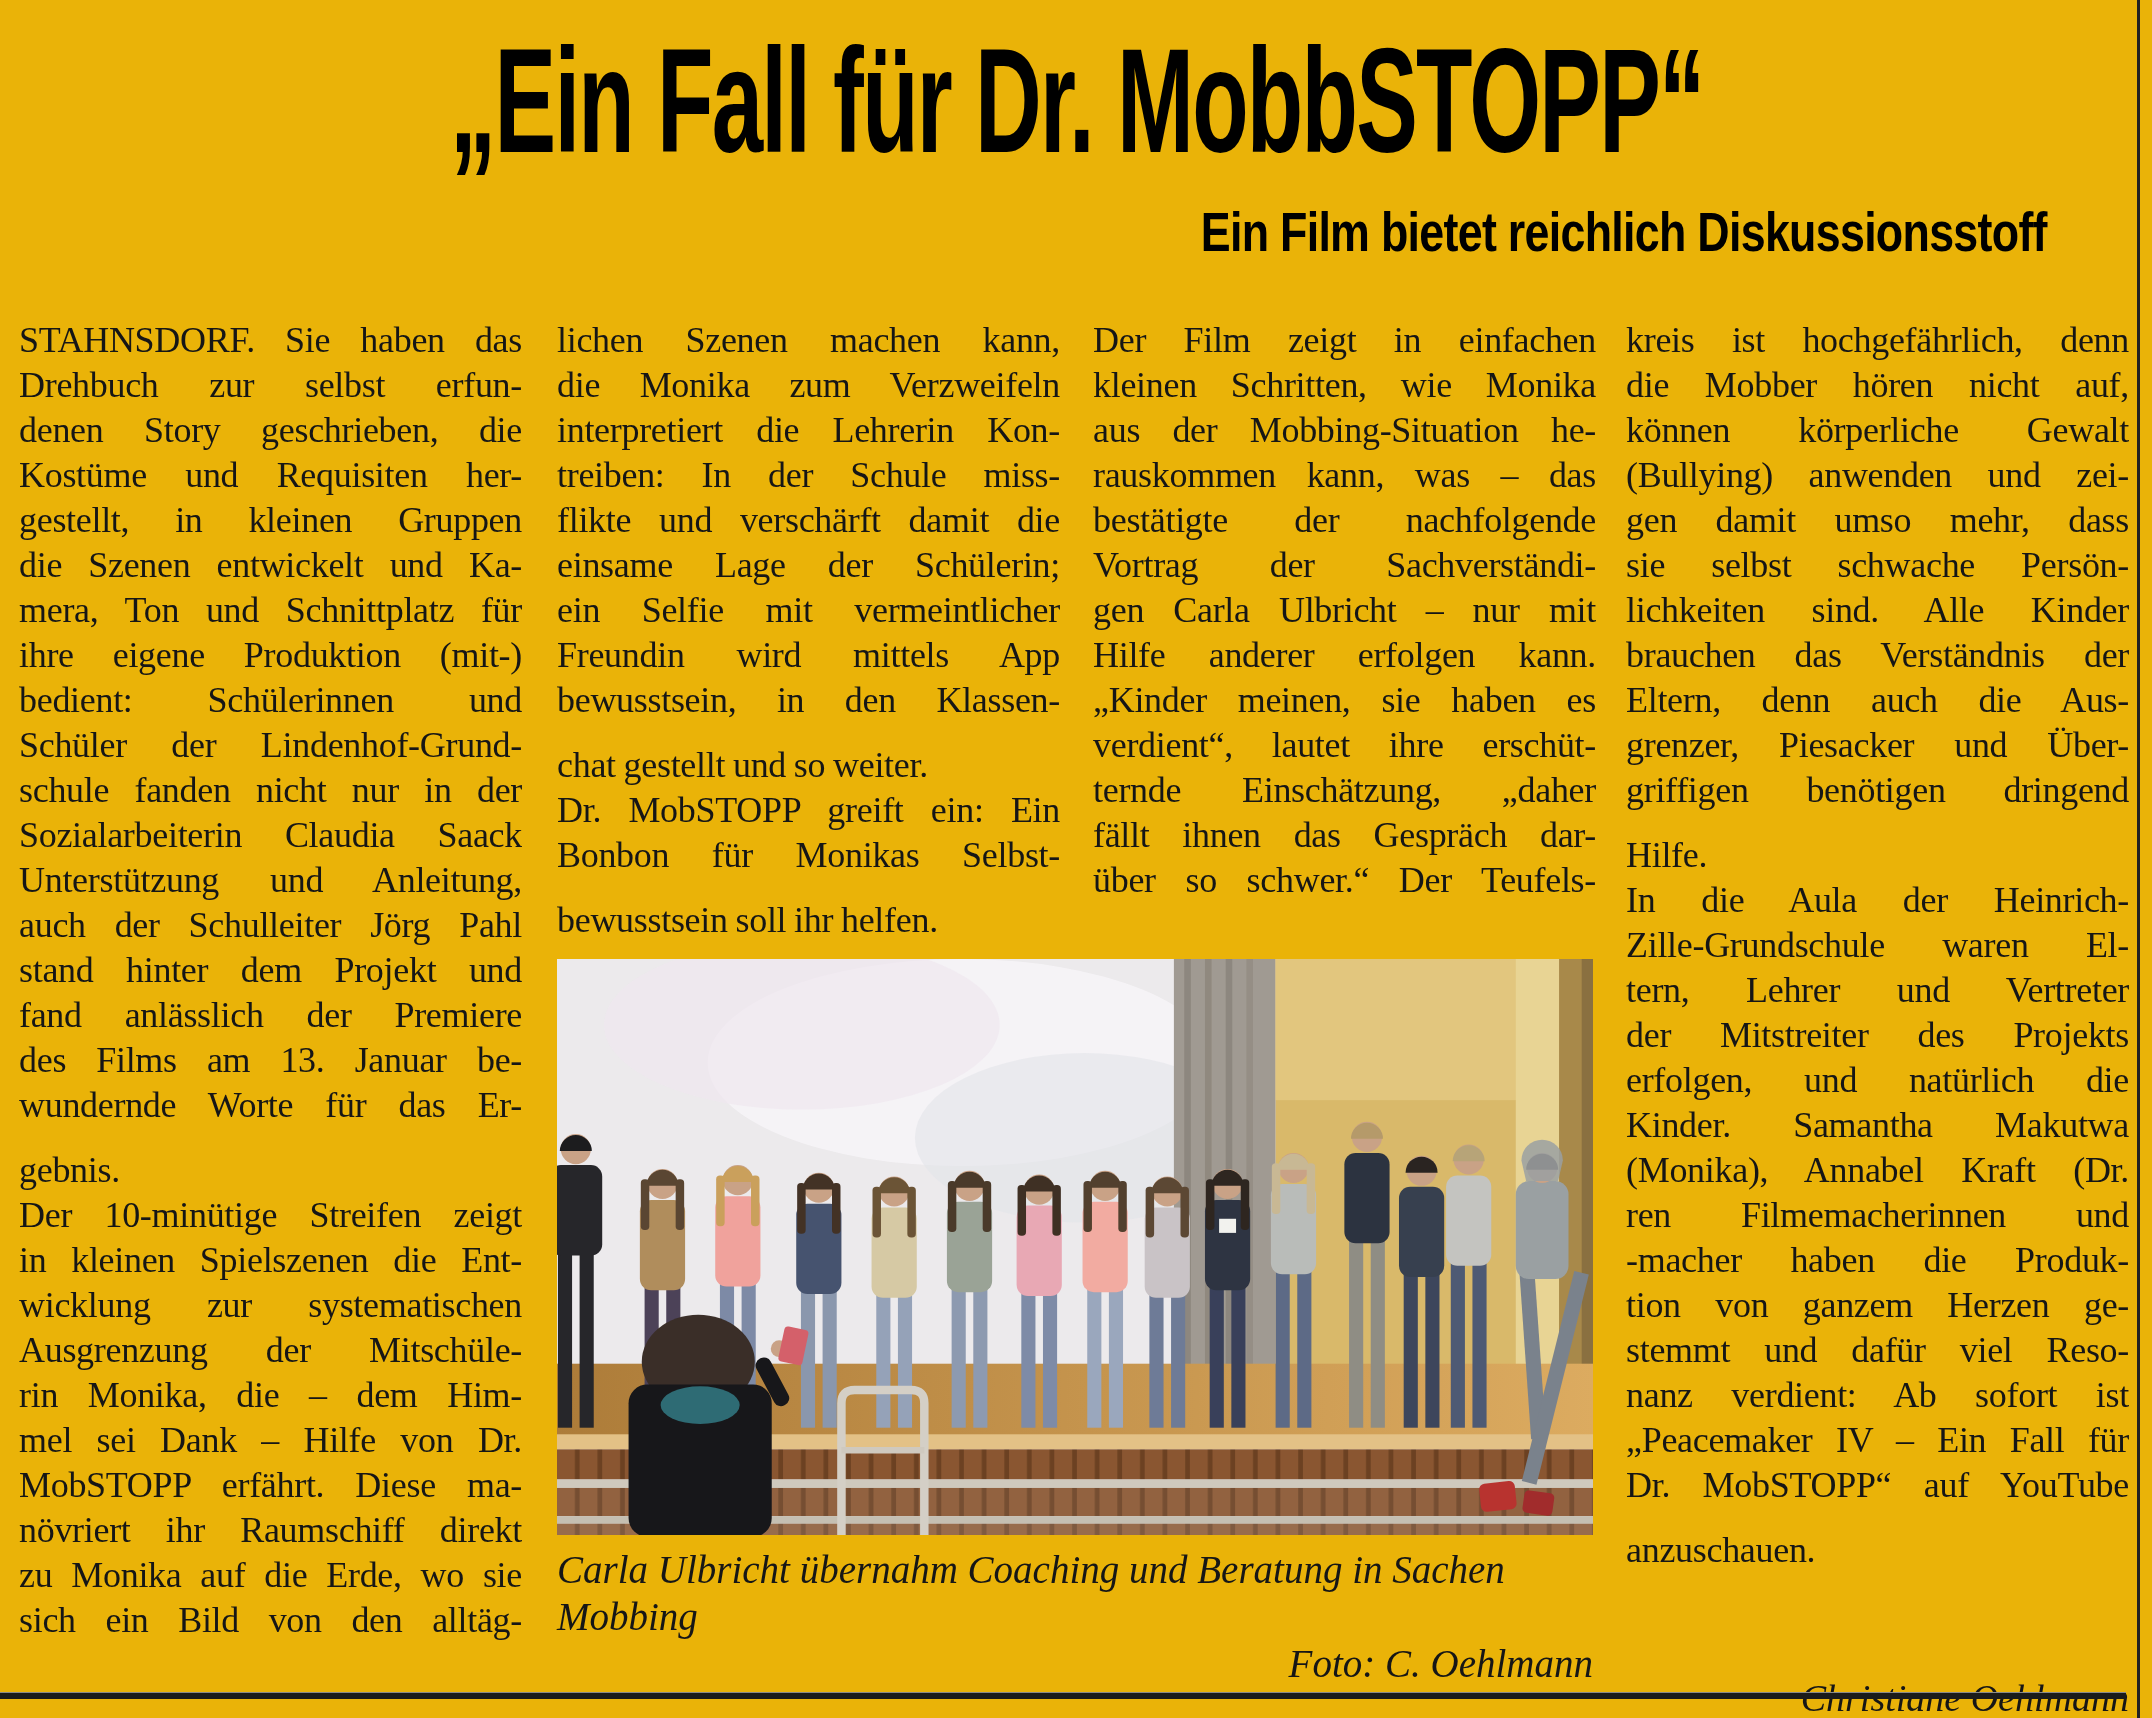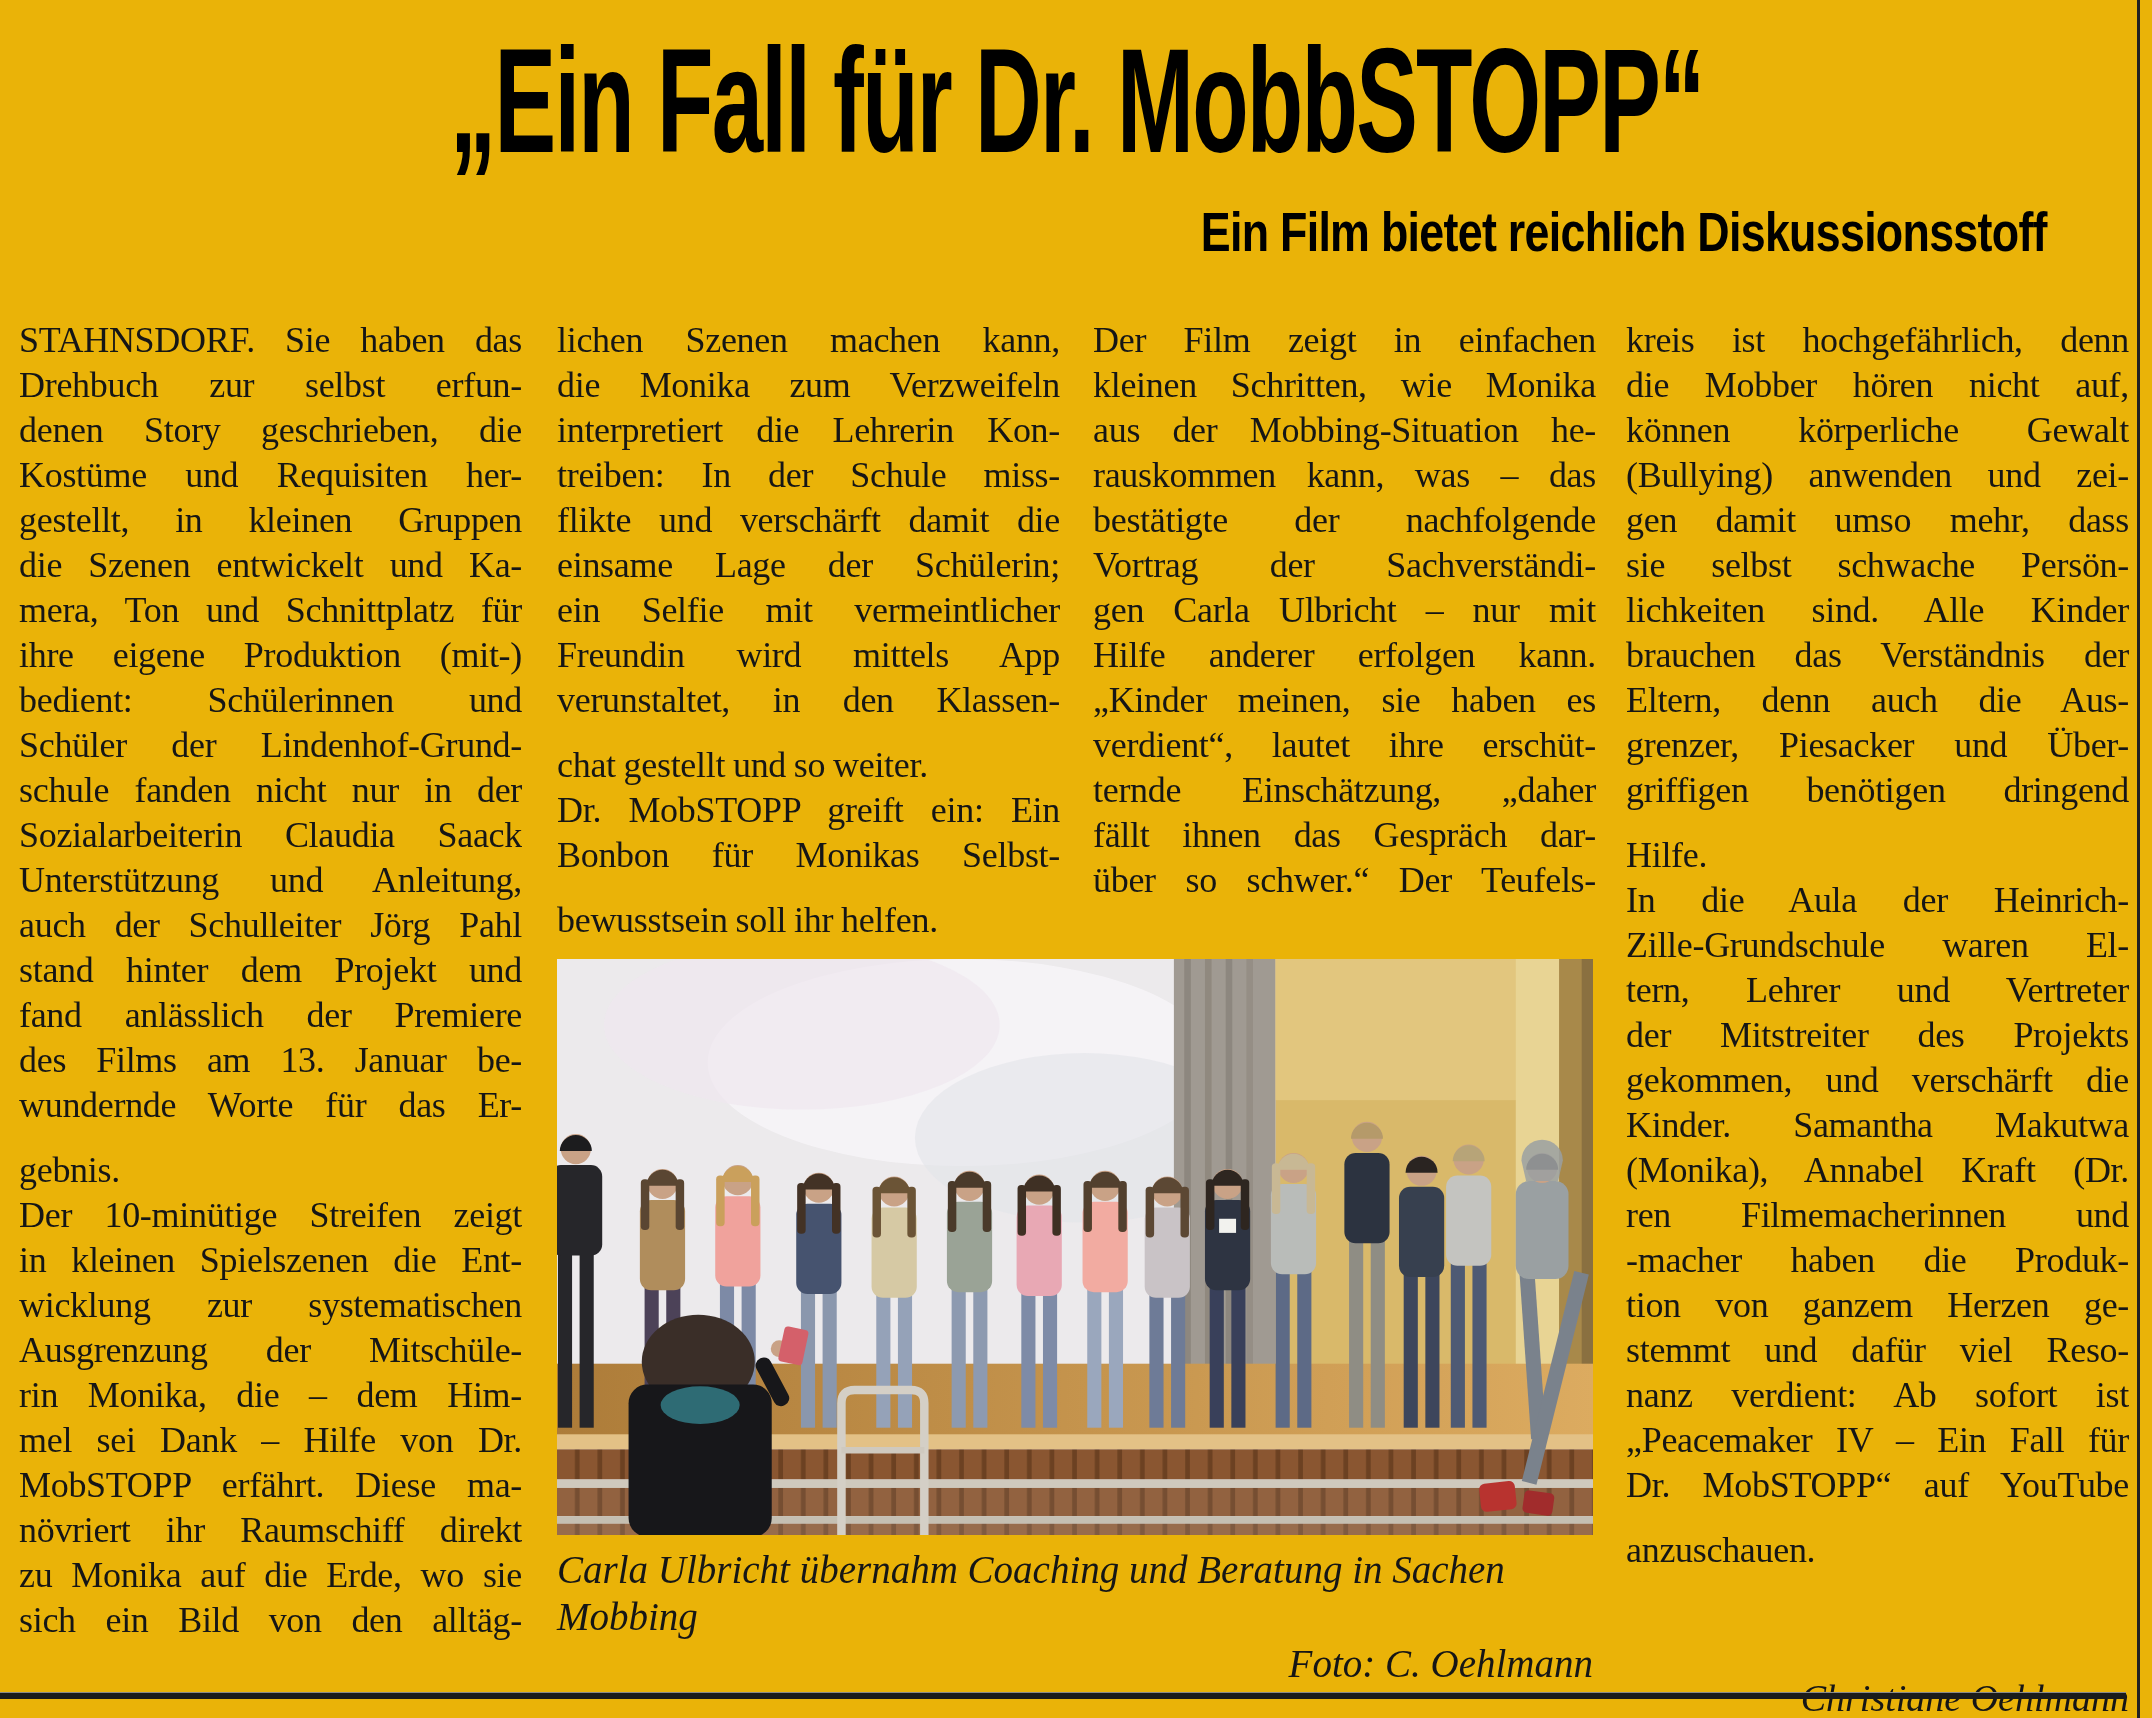"verunstaltet, in den Klassen-" div.tl { text: verunstaltet -> bewusstsein }
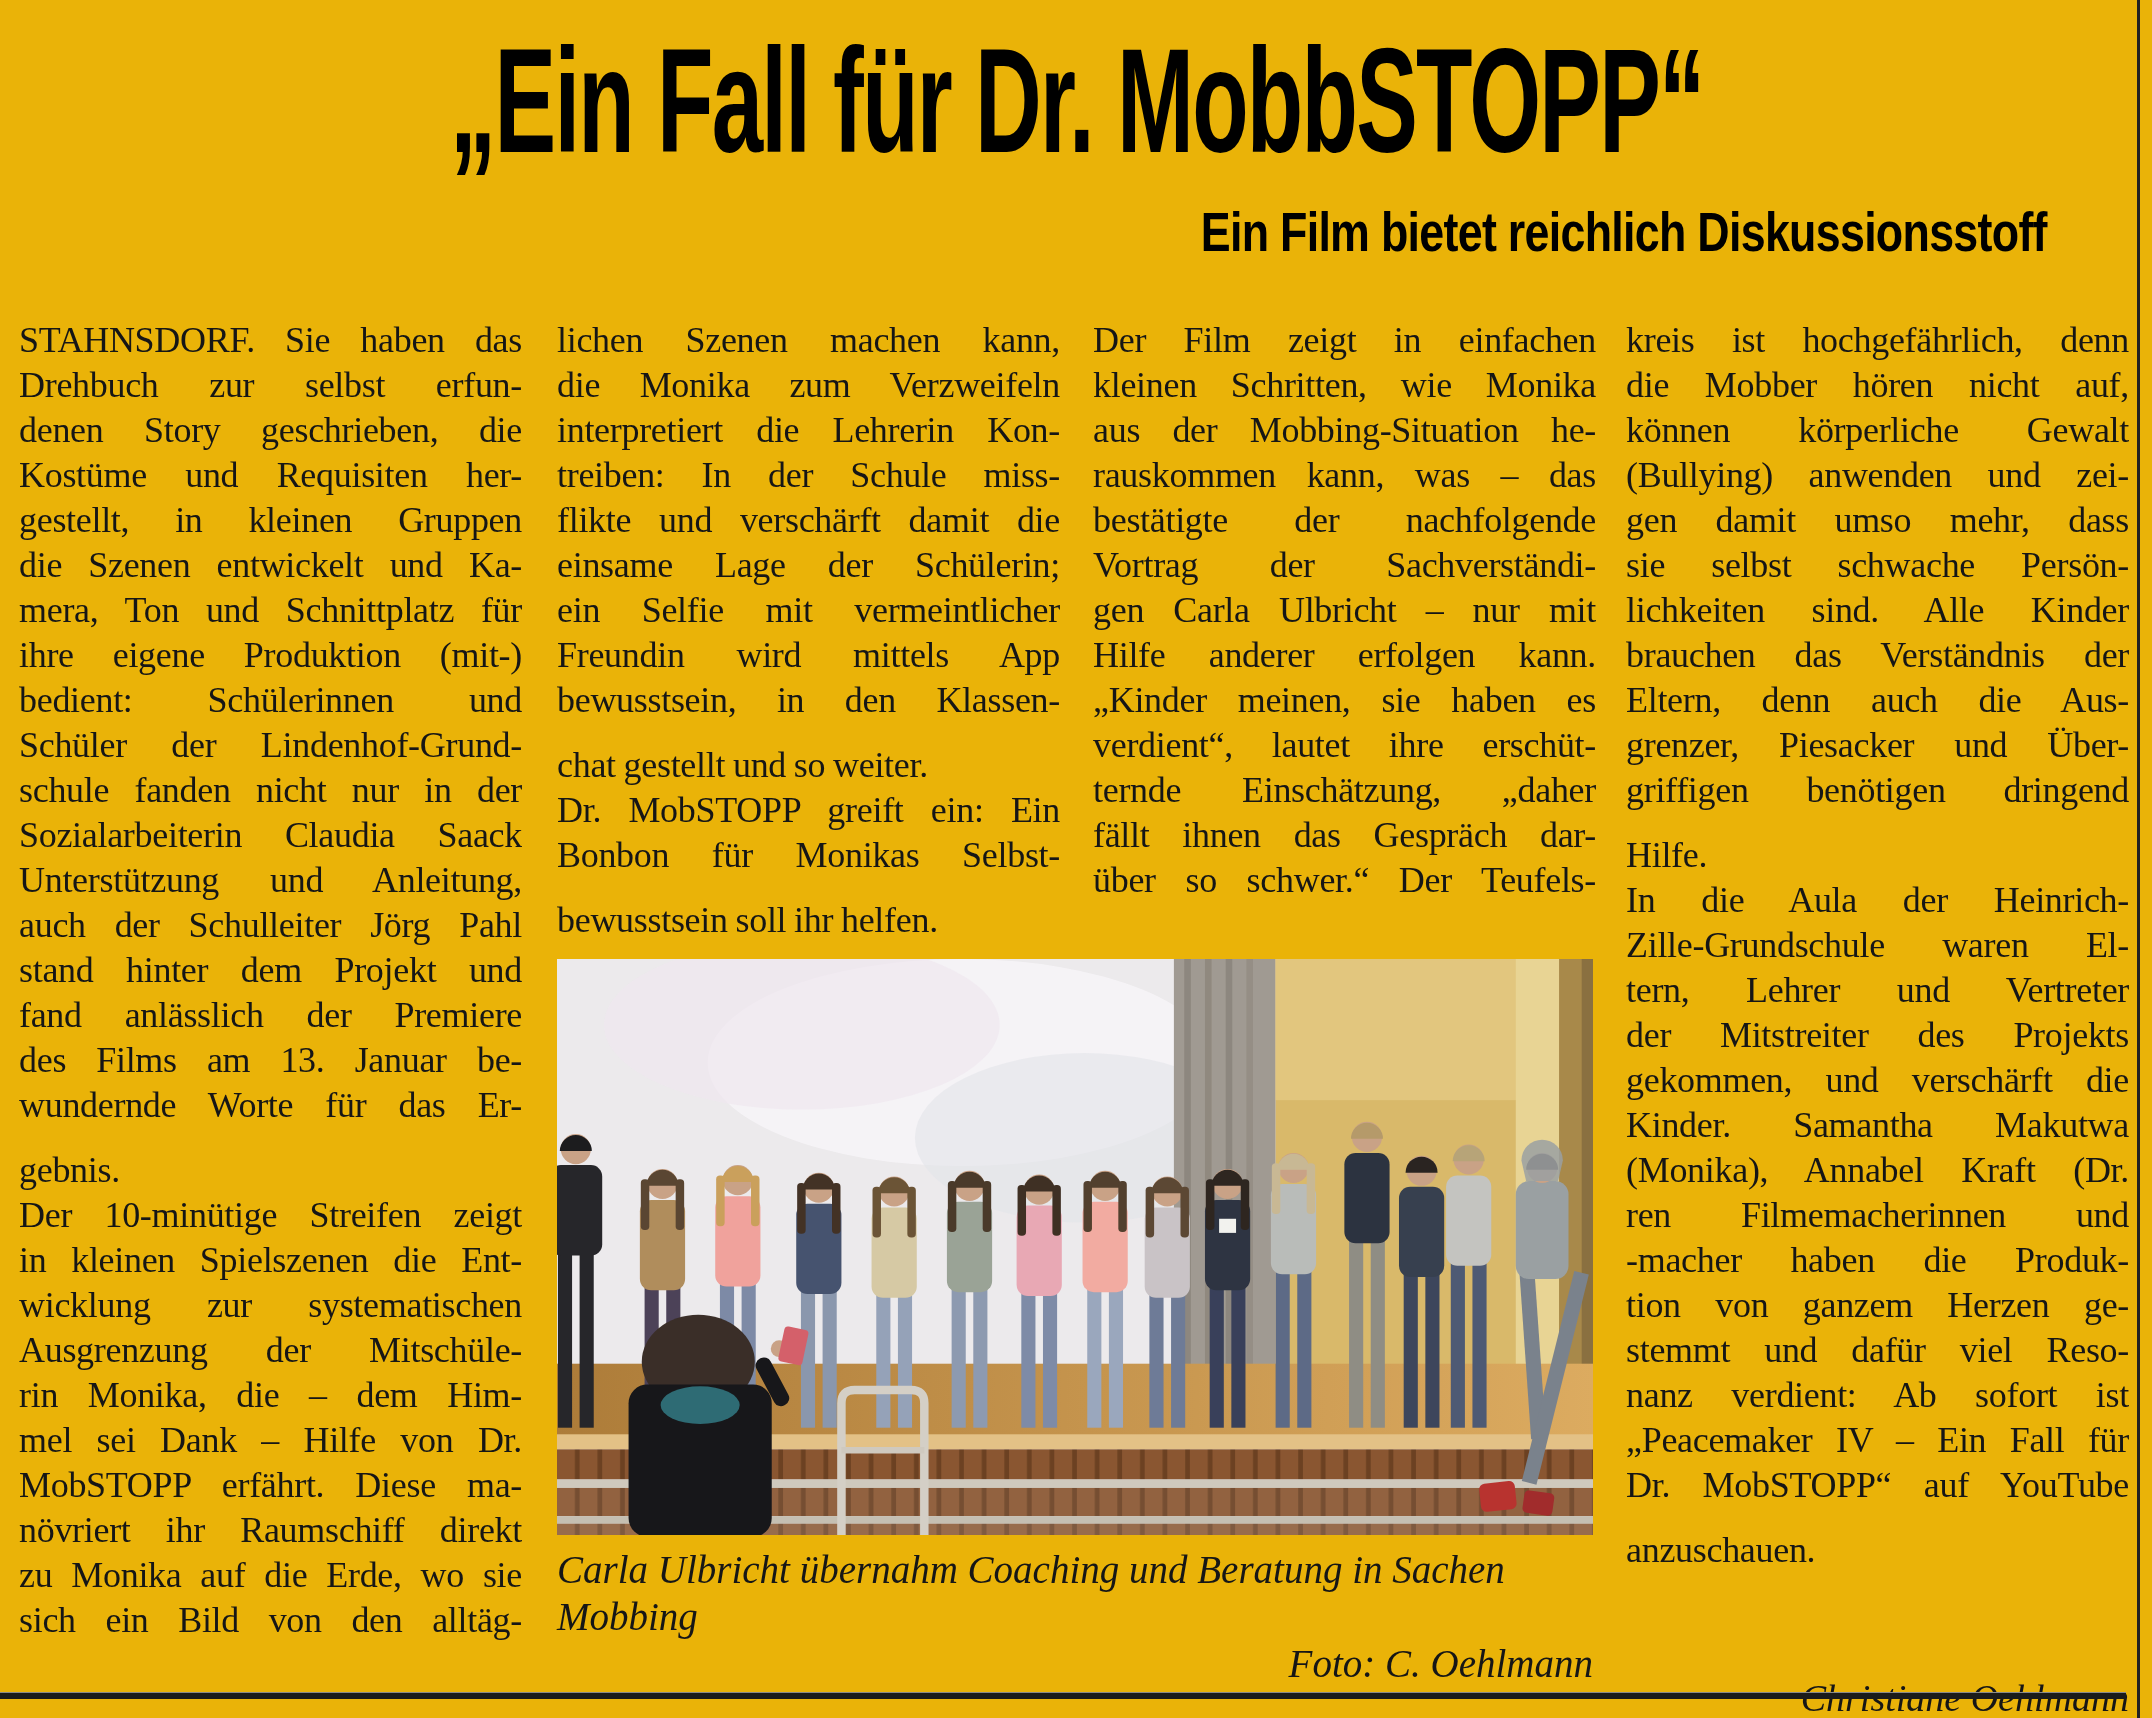"gekommen, und verschärft die" div.tl { text: gekommen, und verschärft -> erfolgen, und natürlich }
